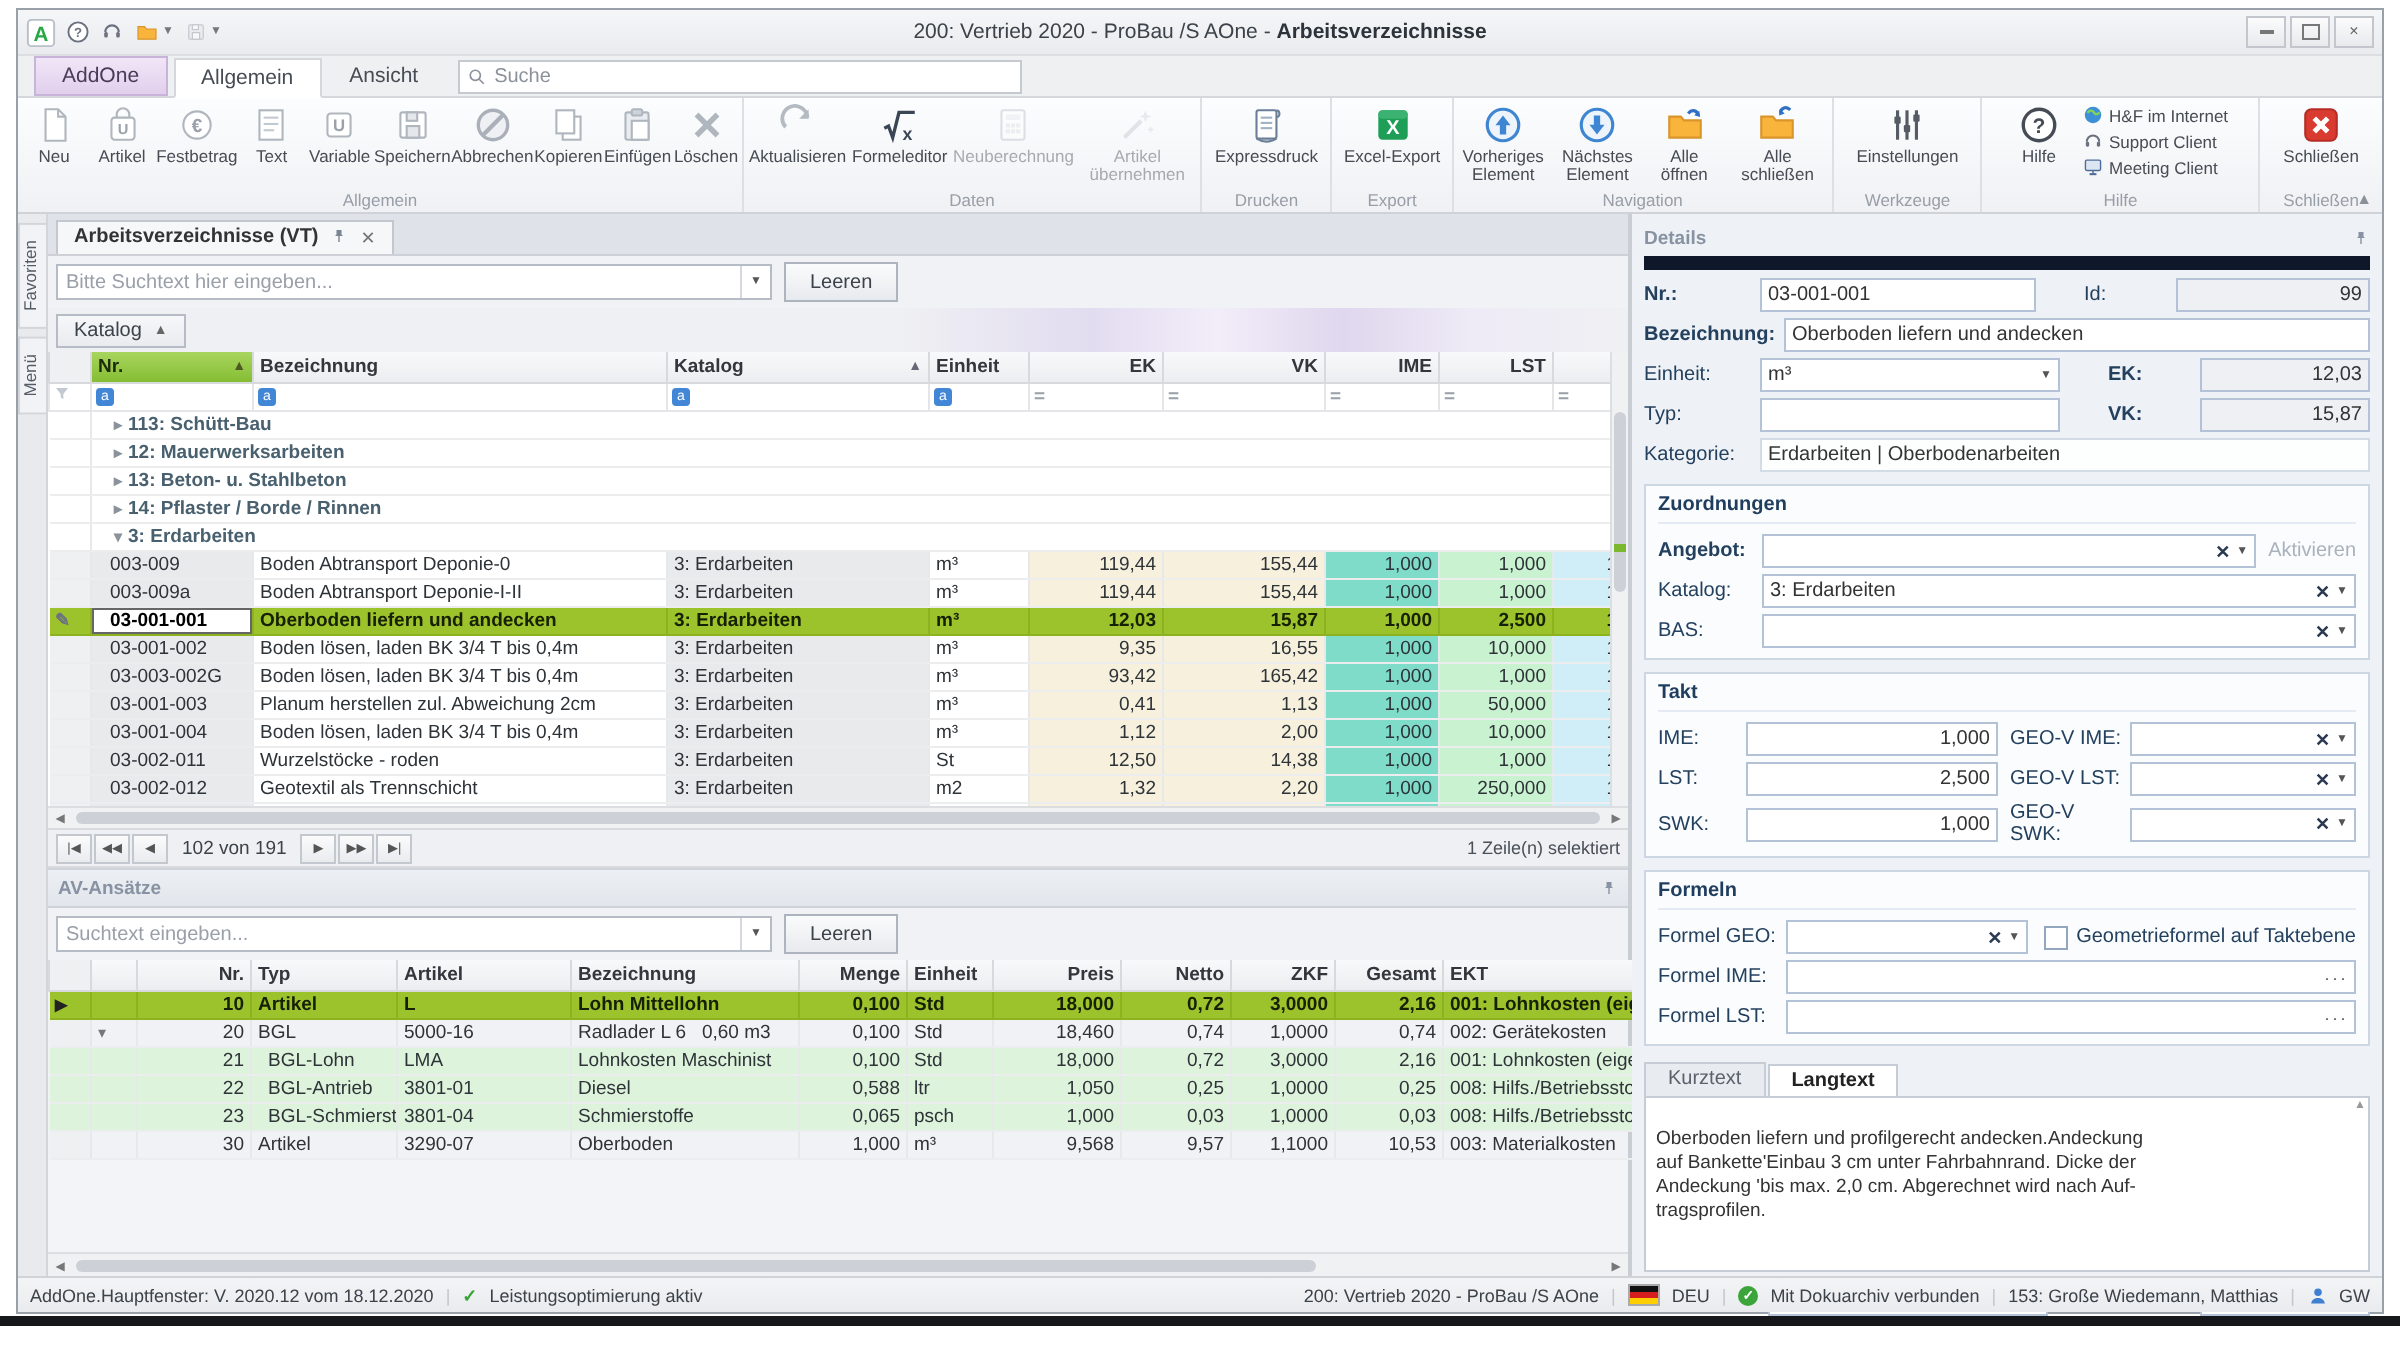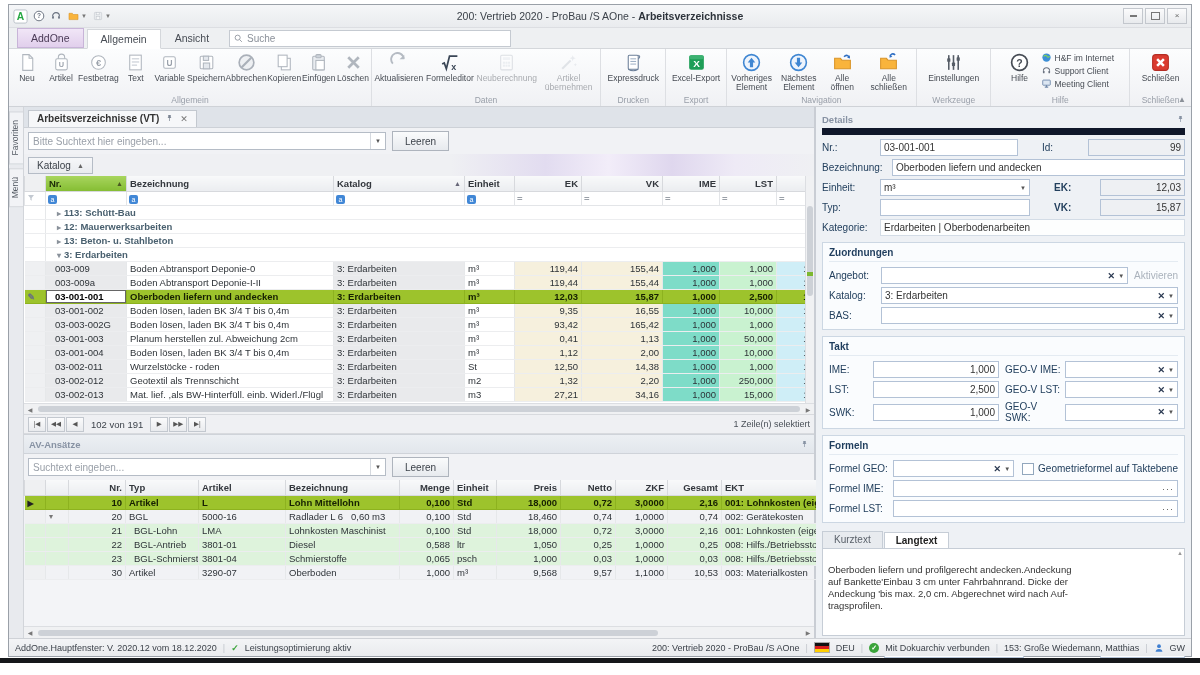"Nr.:" .lbl.b { font-weight: normal -> bold }
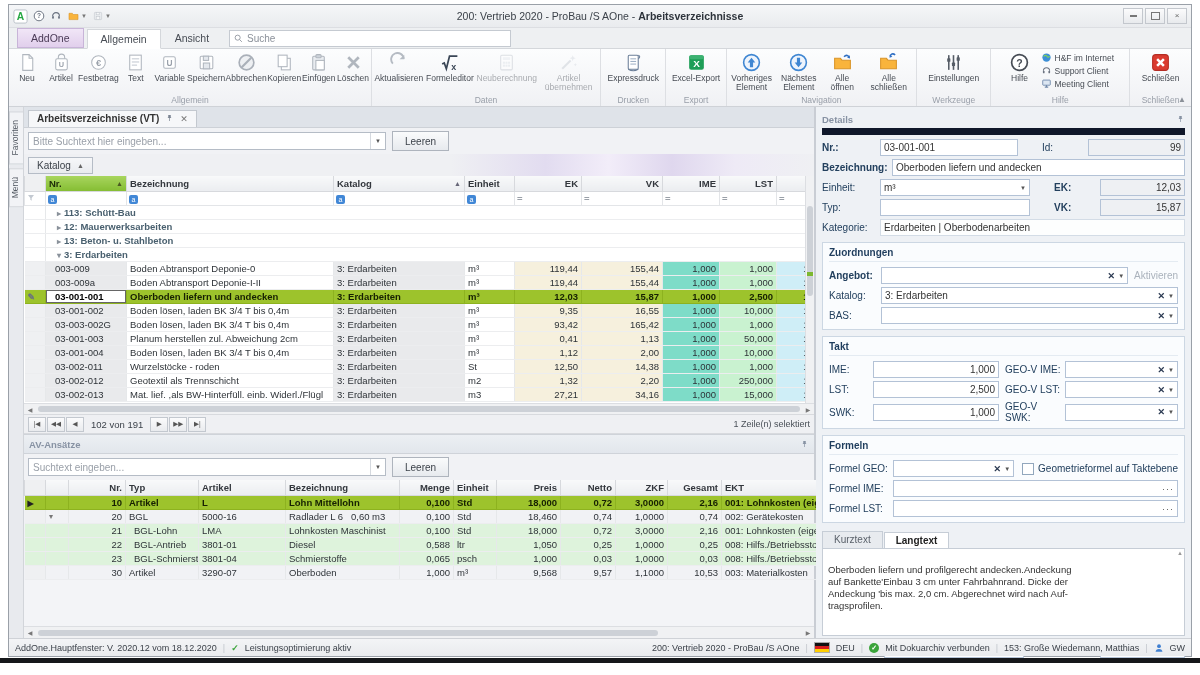"▸ 14: Pflaster / Borde" tr.grow { html: none -> <tr> <td></td> <td><span>▸</span>14: Pflaster / Borde / Rinnen</td> </tr> }
